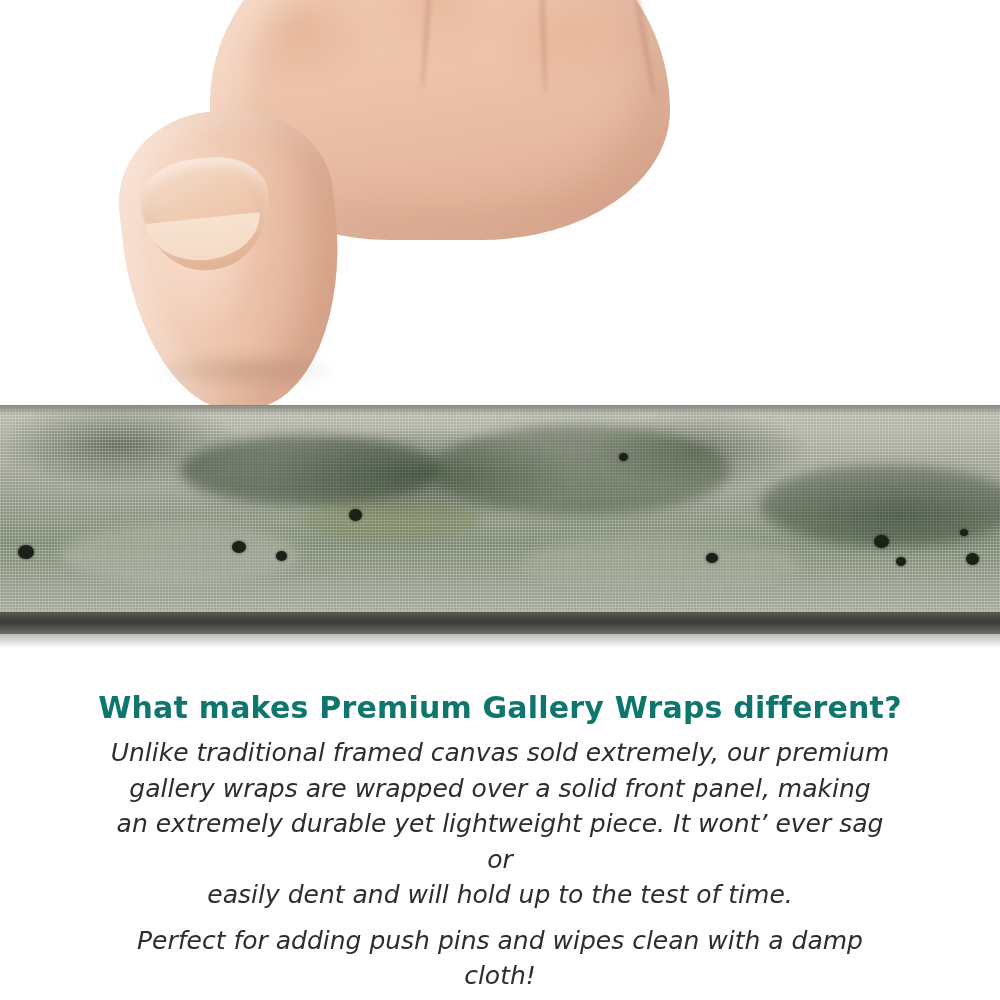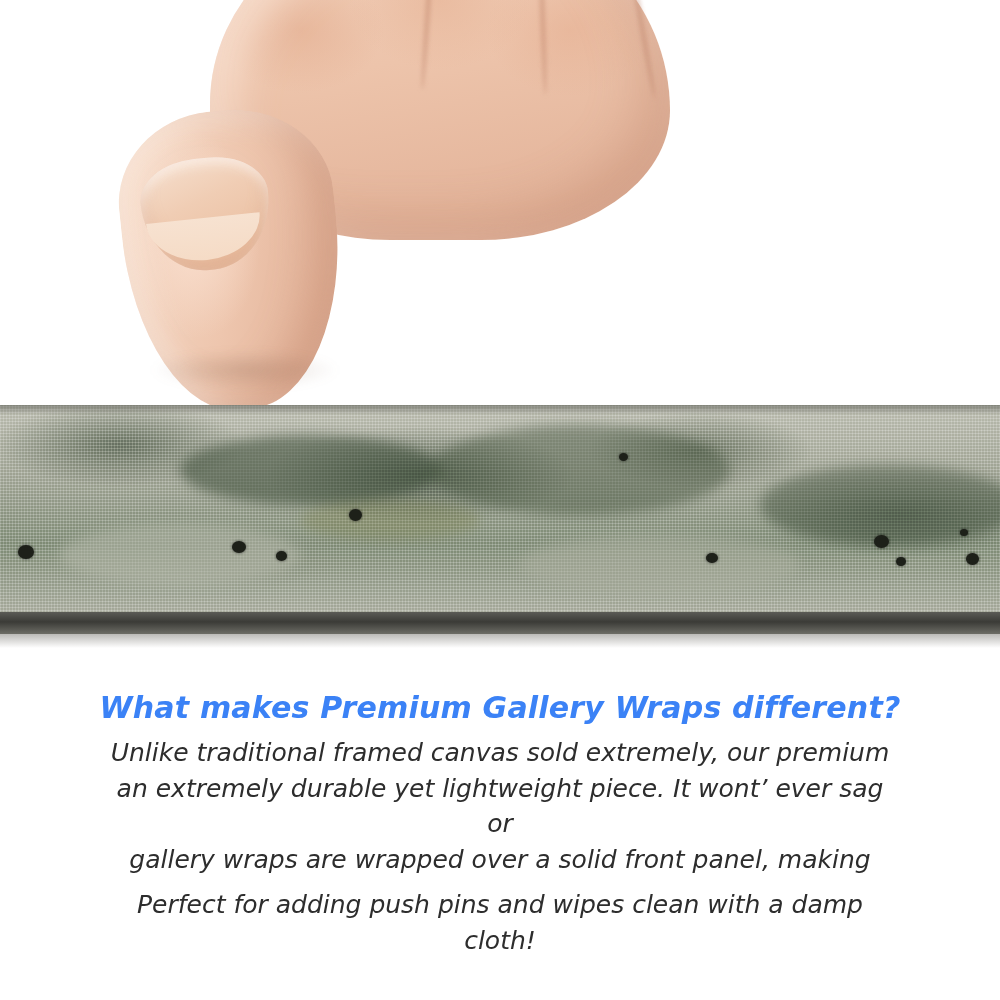"What makes Premium Gallery Wraps" .caption-title { color: #3b82f6 -> #0f766e; font-style: italic -> none }
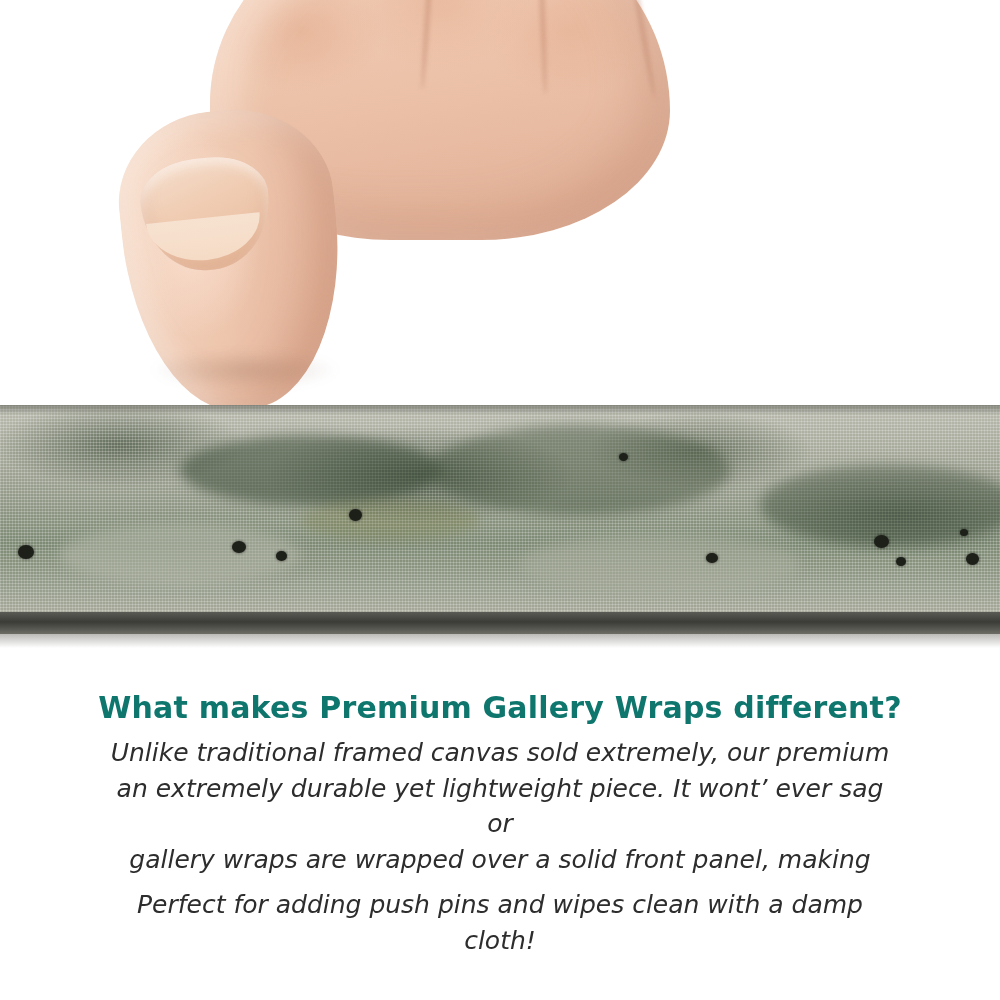"an extremely durable yet lightweight" span.line { order: before "gallery wraps are wrapped over" -> after "gallery wraps are wrapped over" }
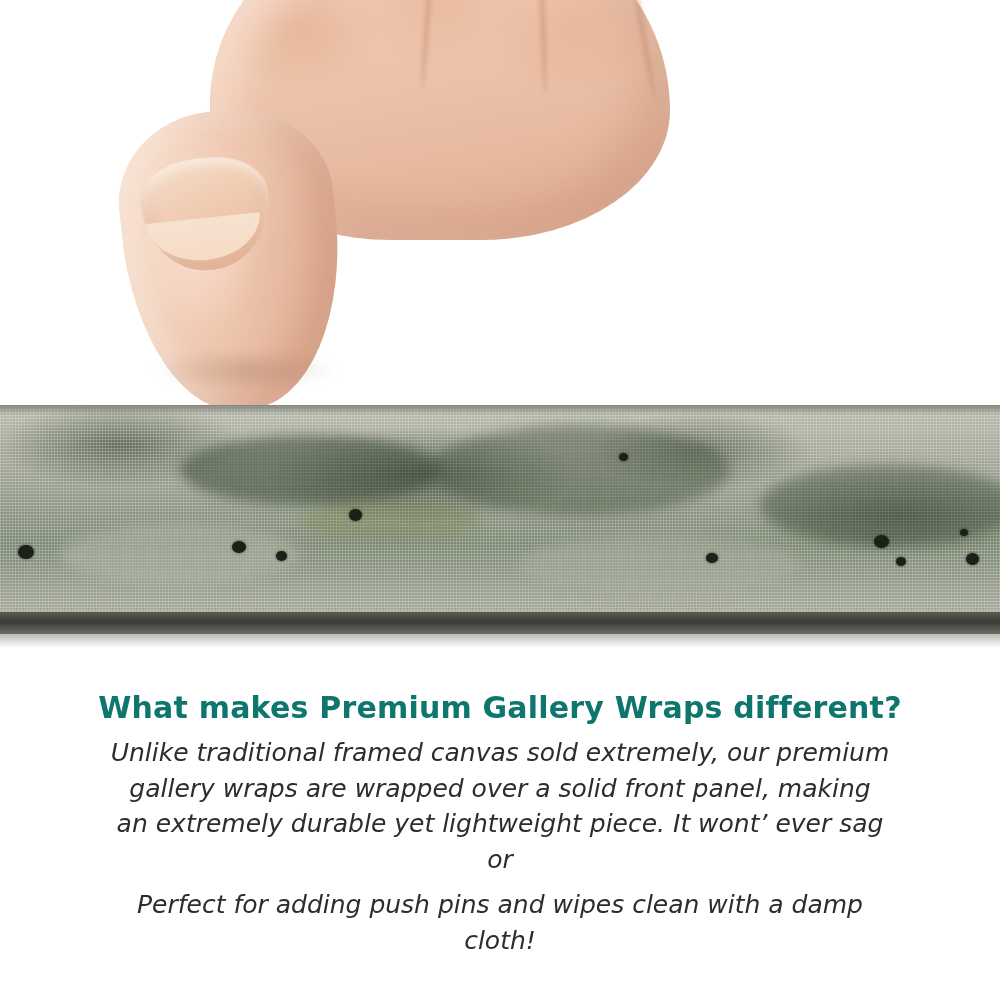"easily dent and will hold" span.line { html: none -> <span>easily dent and will hold up to the test of time.</span> }
